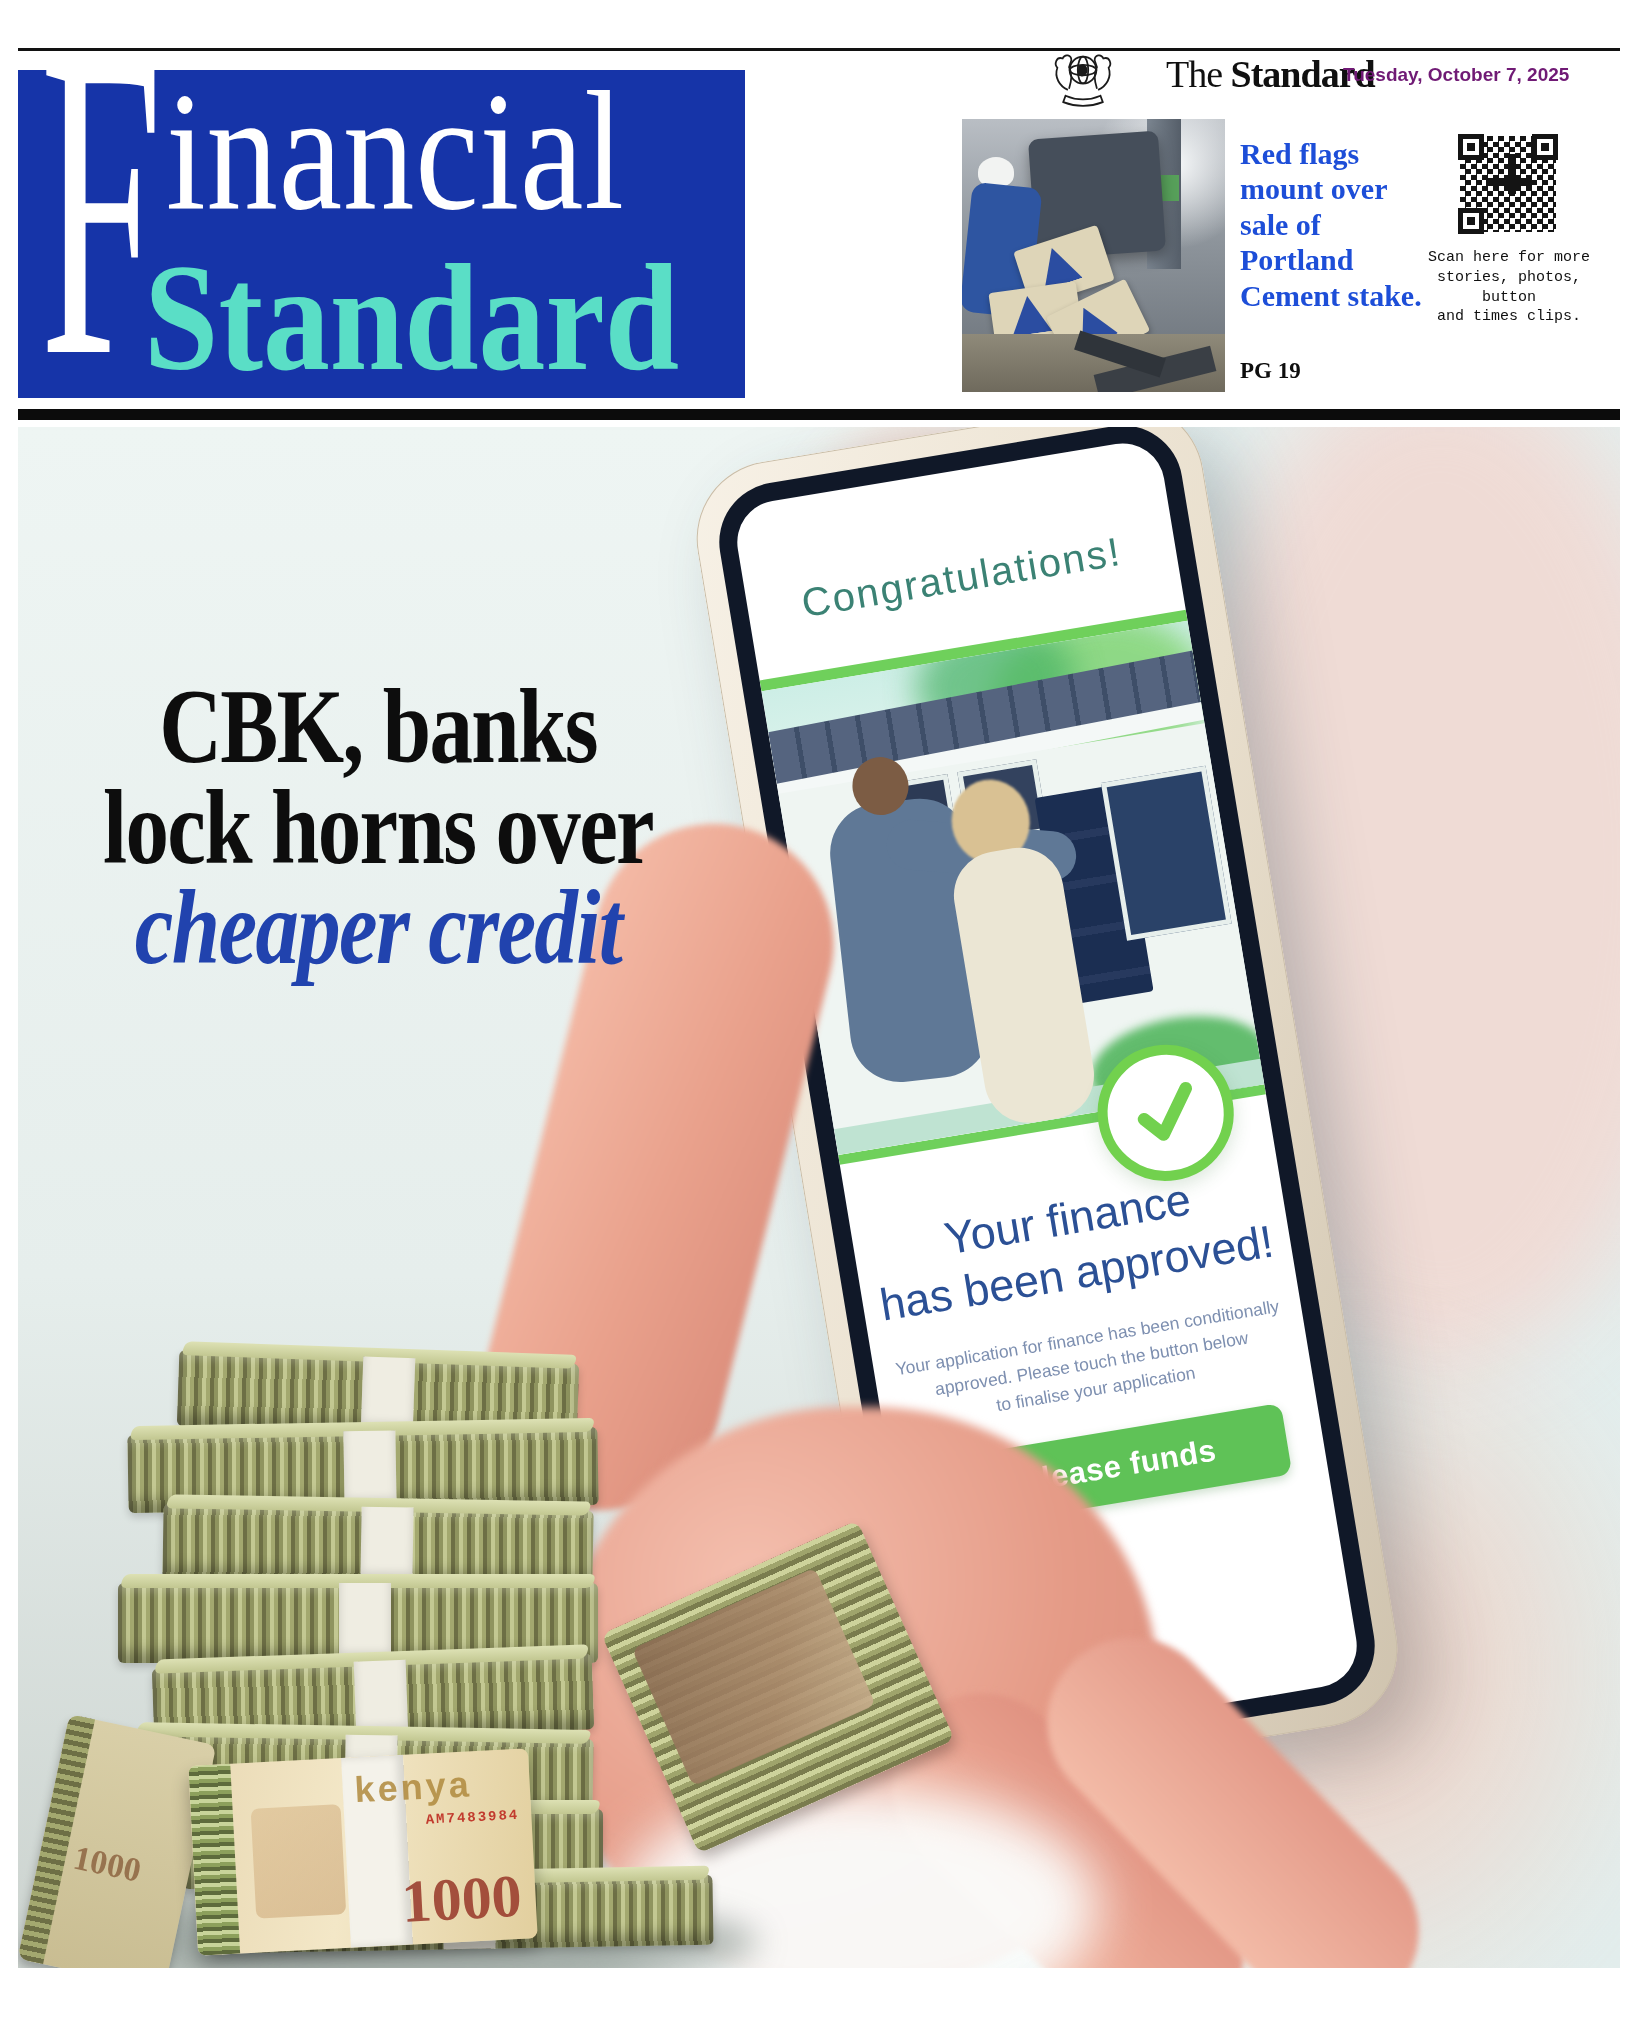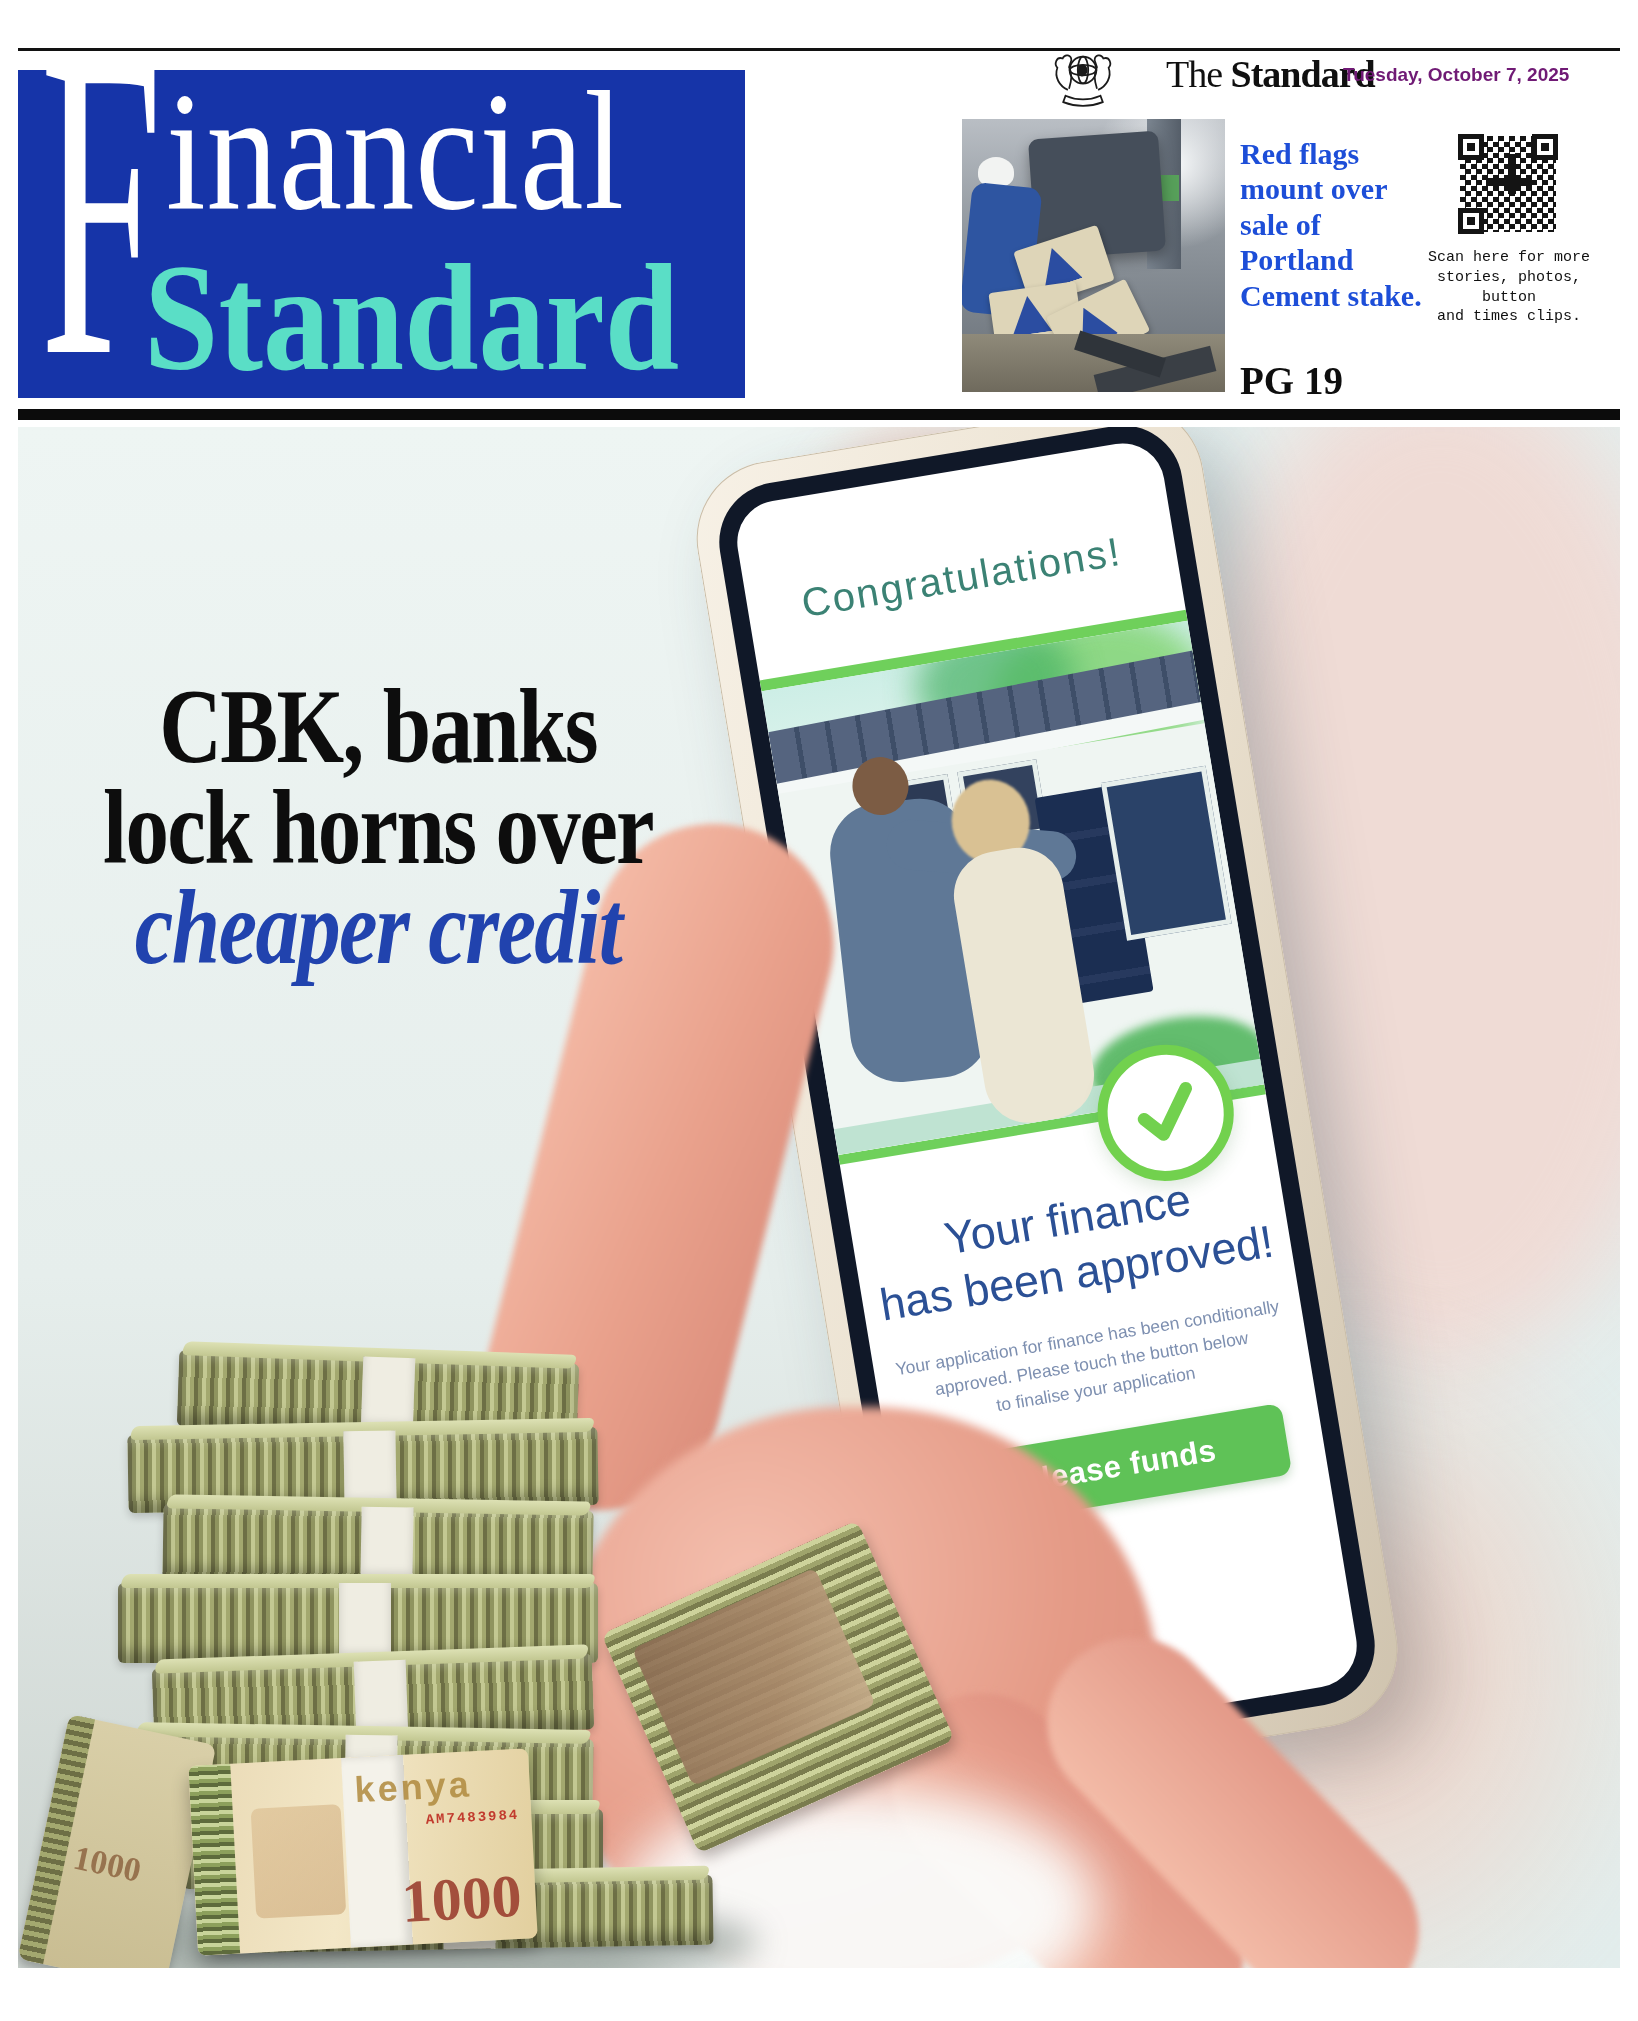"PG 19" .teaser-pg { font-size: 39px -> 23px }
